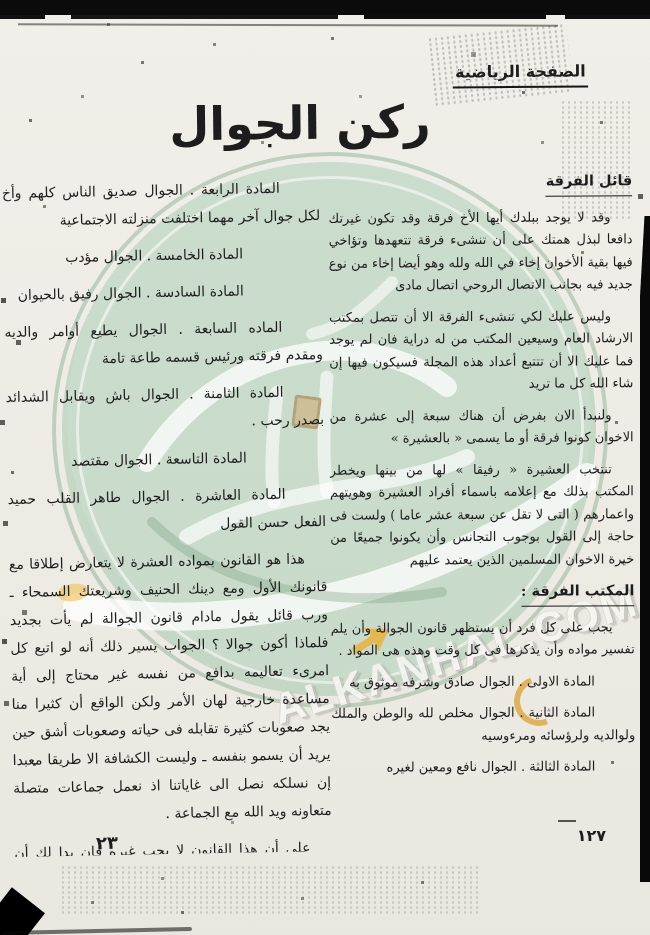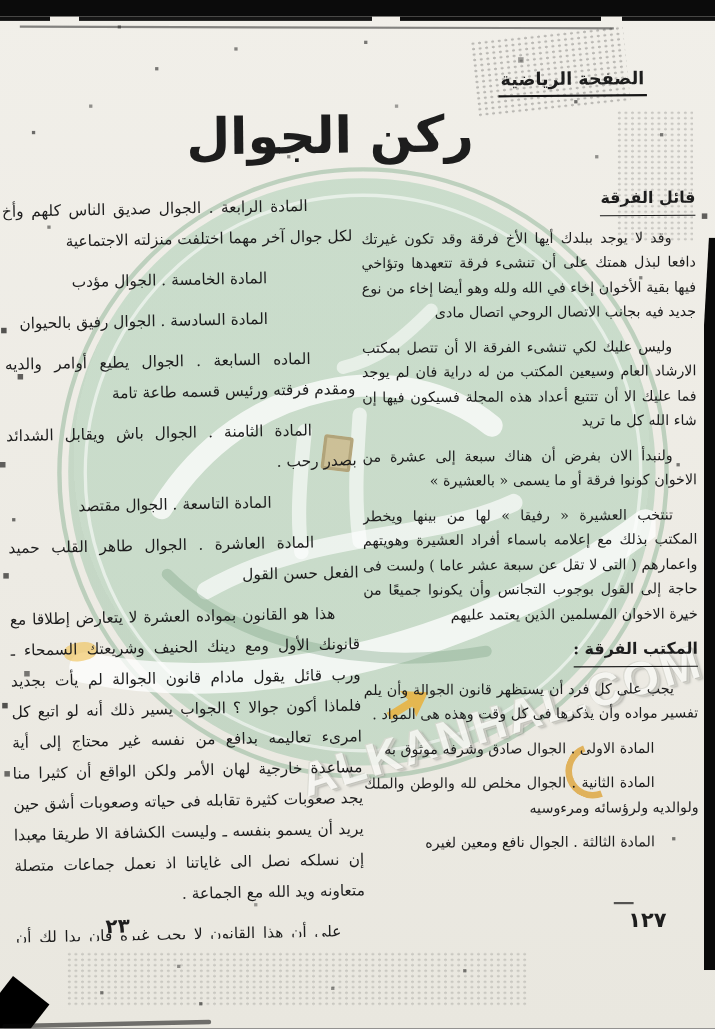"١٢٧" .pnum-right { font-size: 19px -> 16px }
